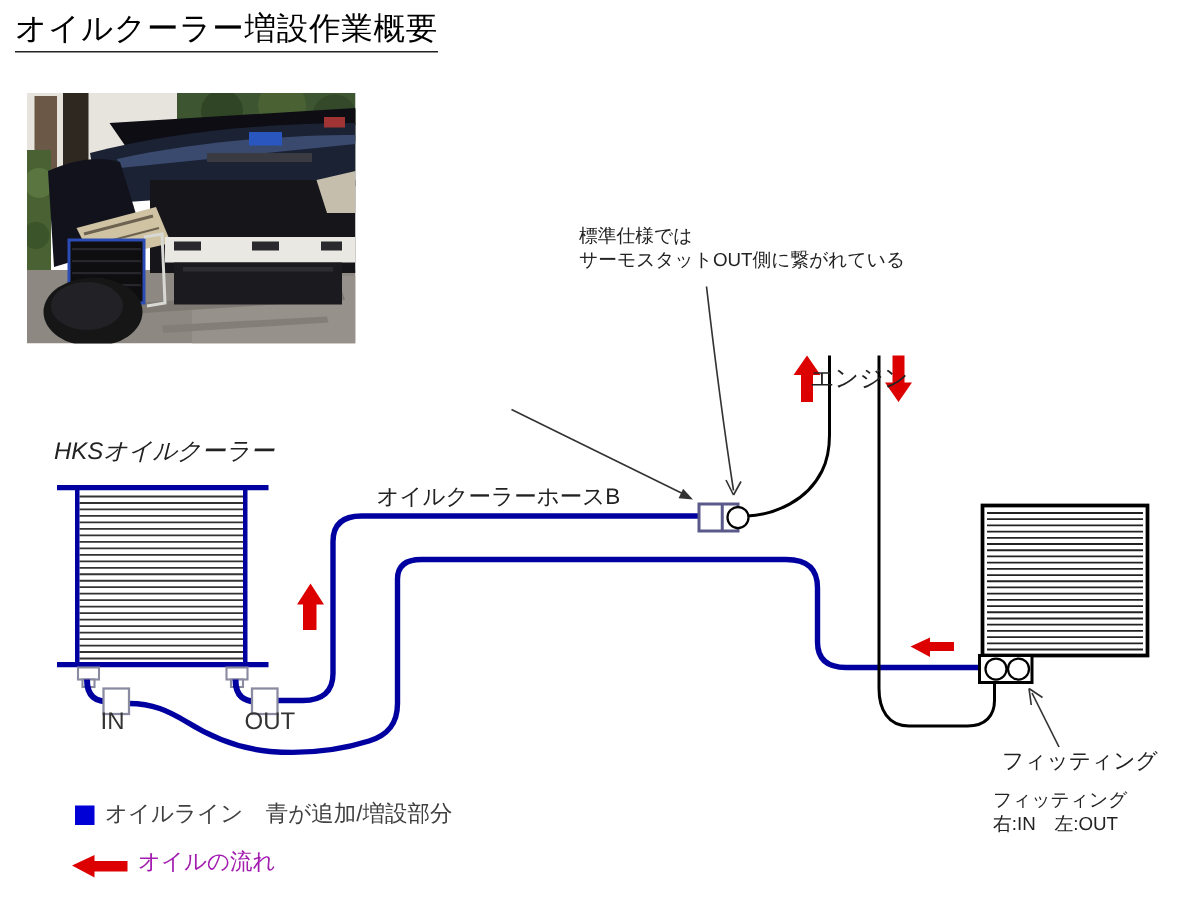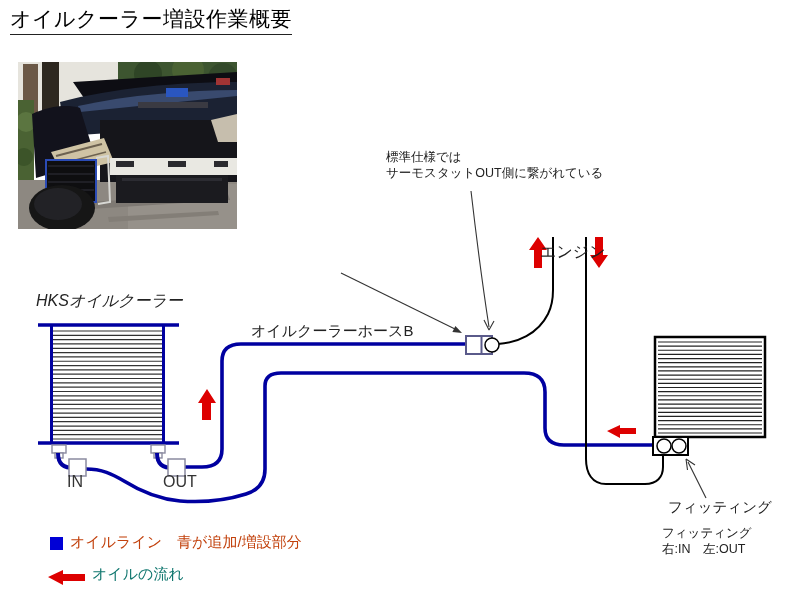"オイルライン 青が追加/増設部分" #legend-line1 { color: #c2410c -> #404040 }
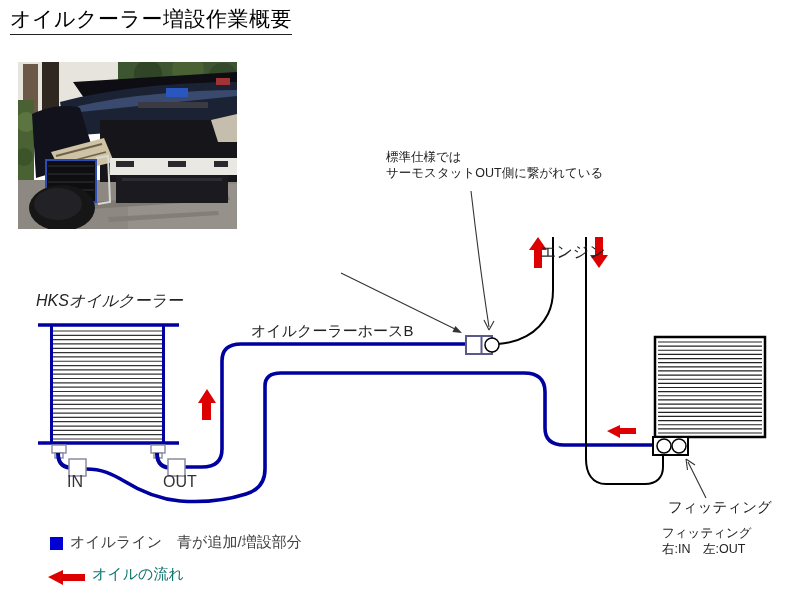"オイルの流れ" #legend-line2 { color: #0f766e -> #a21caf }
